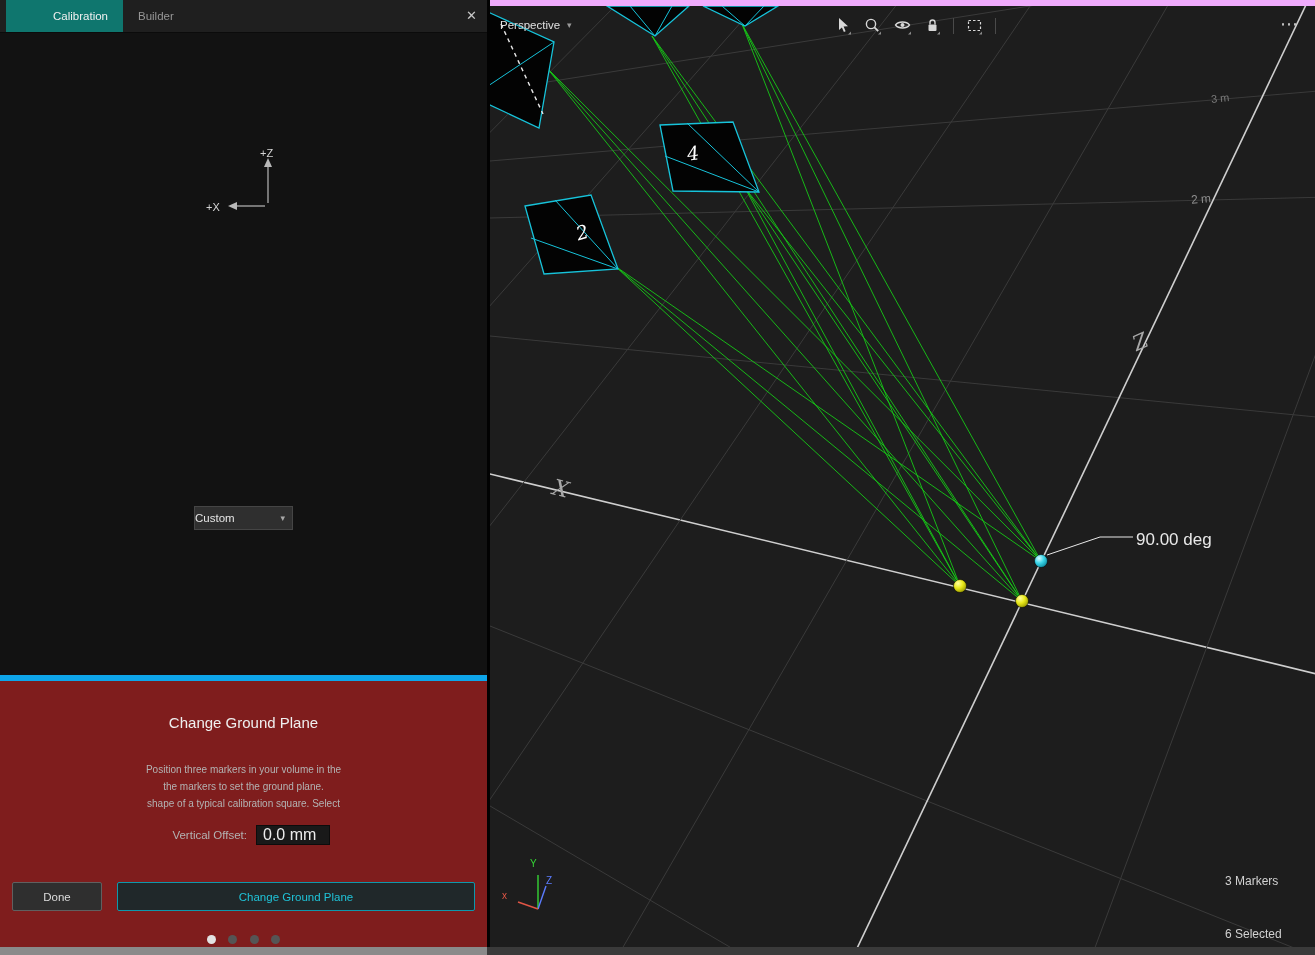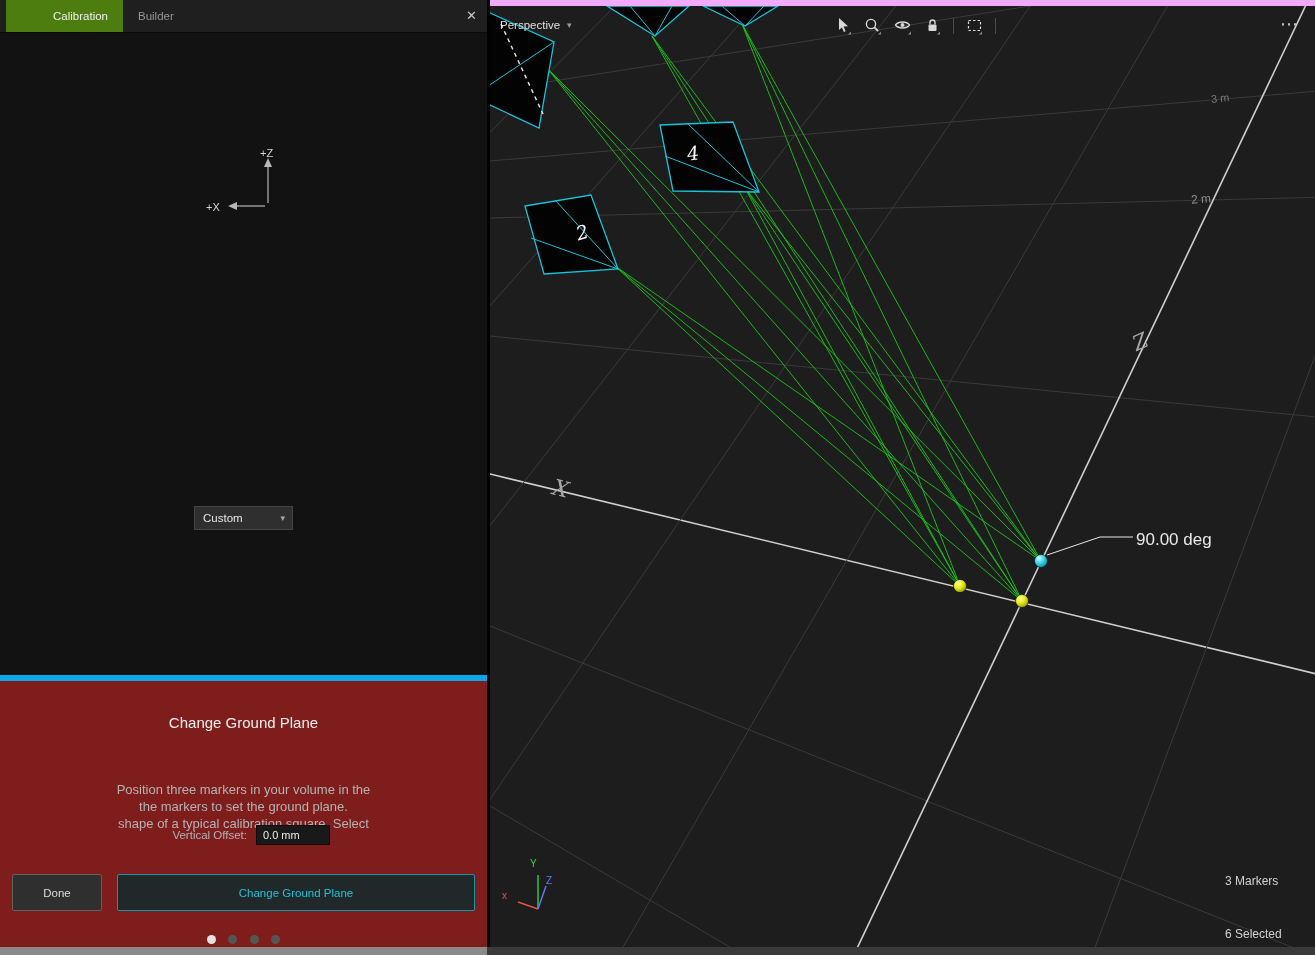"Calibration" .tab.active { background: #4d7c0f -> #0f766e }
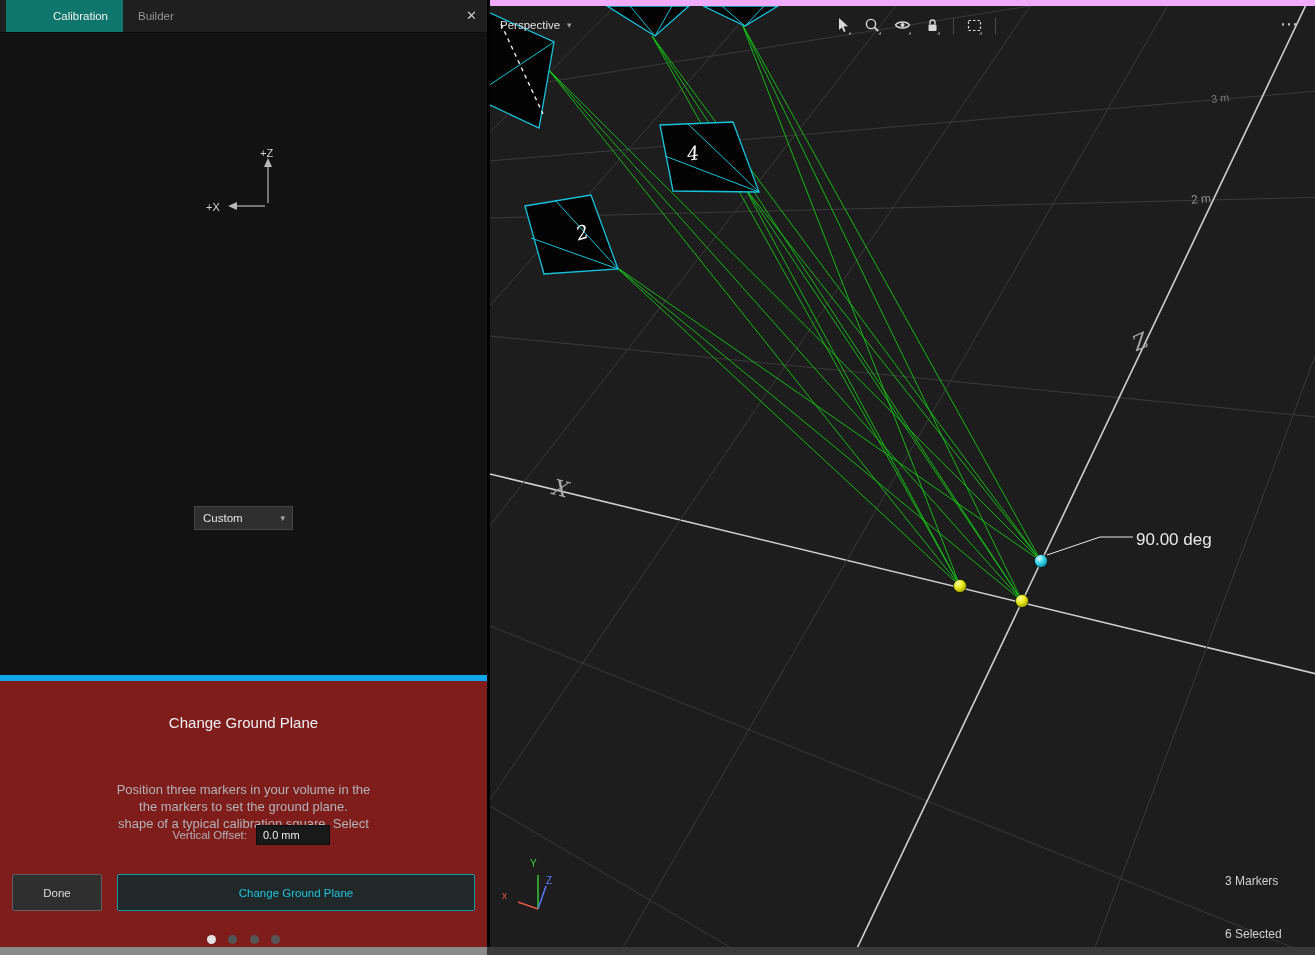"Custom" .layout-dropdown { padding-left: 8px -> 0 }
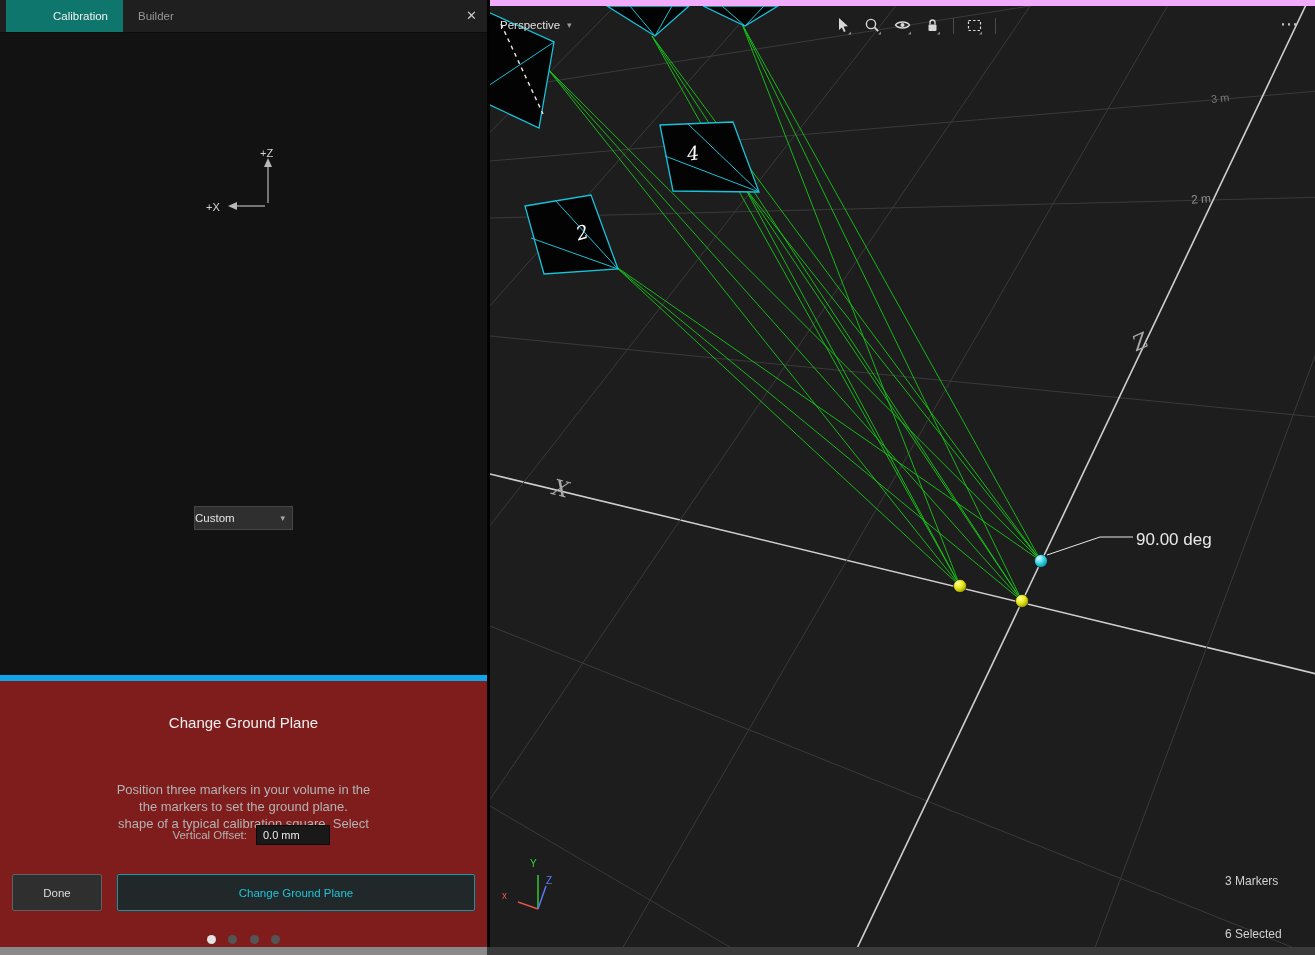"Position three markers in your" .wizard-desc { font-size: 13px -> 10px; margin-top: 20px -> none }
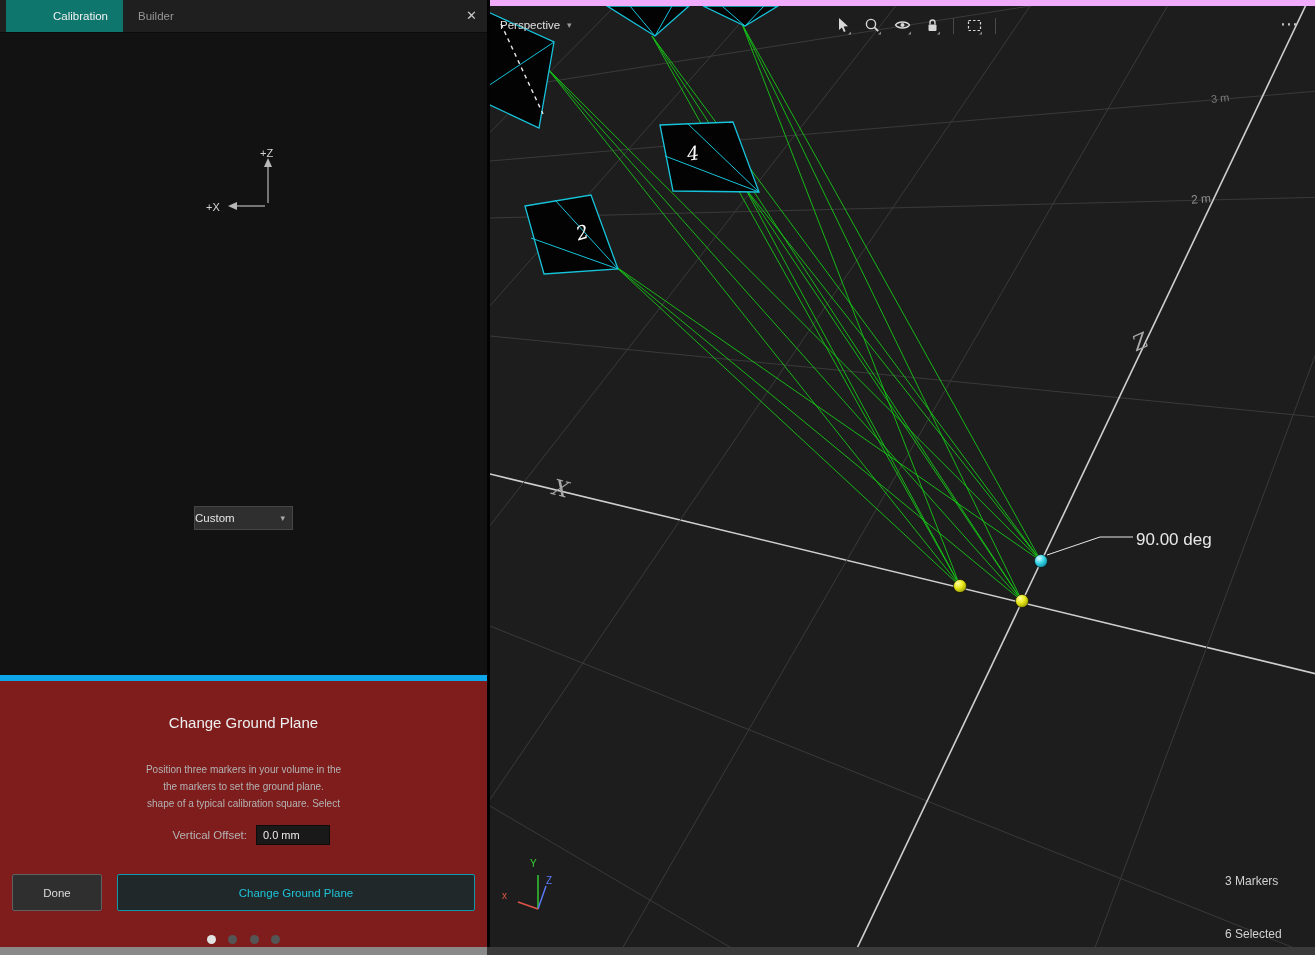"0.0 mm" .offset-input { font-size: 11px -> 16px }
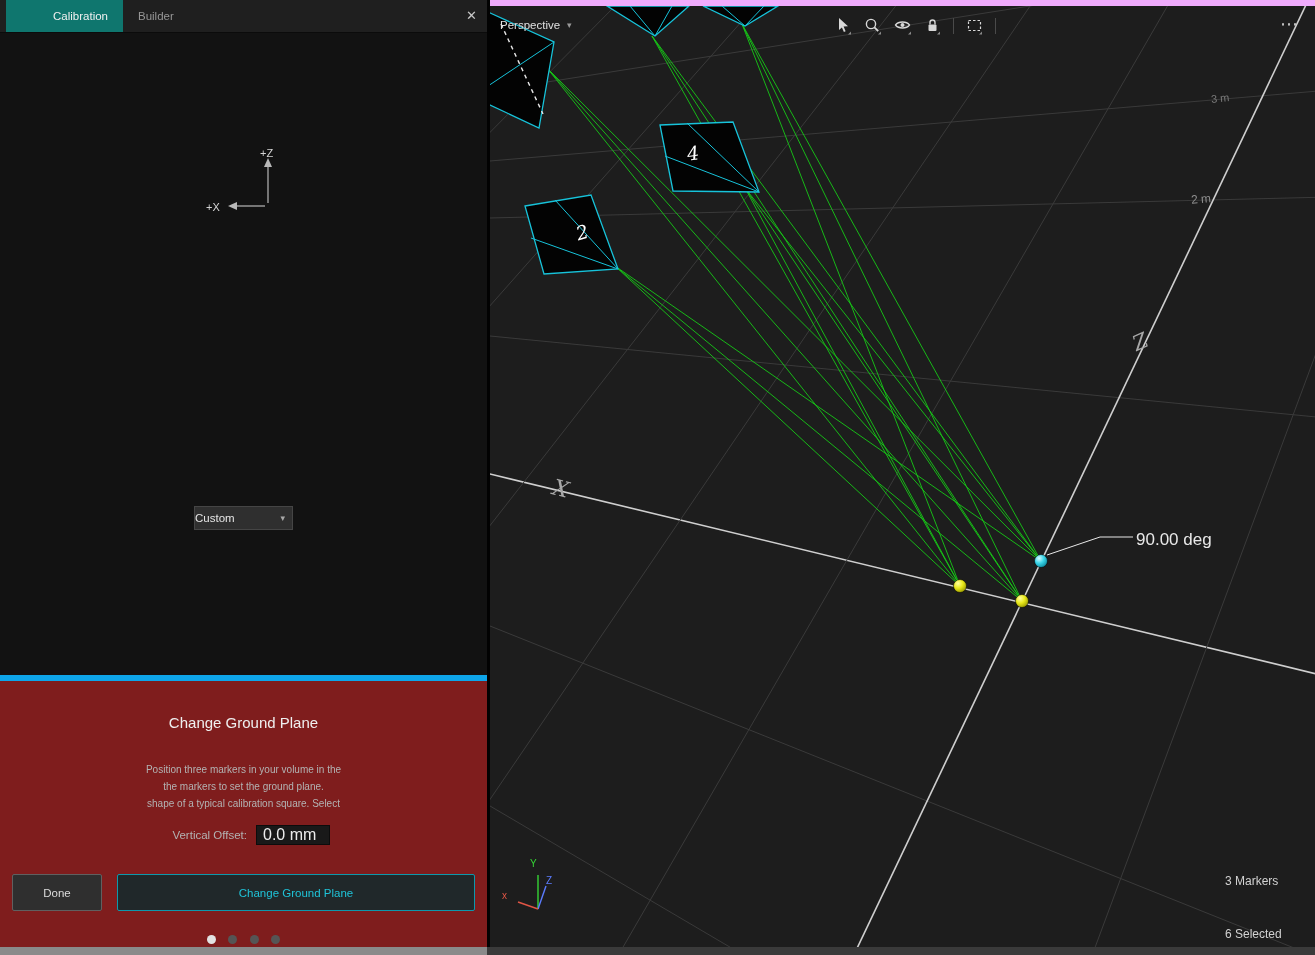"Done" .btn { height: 37px -> 29px; top: 193px -> 201px }
